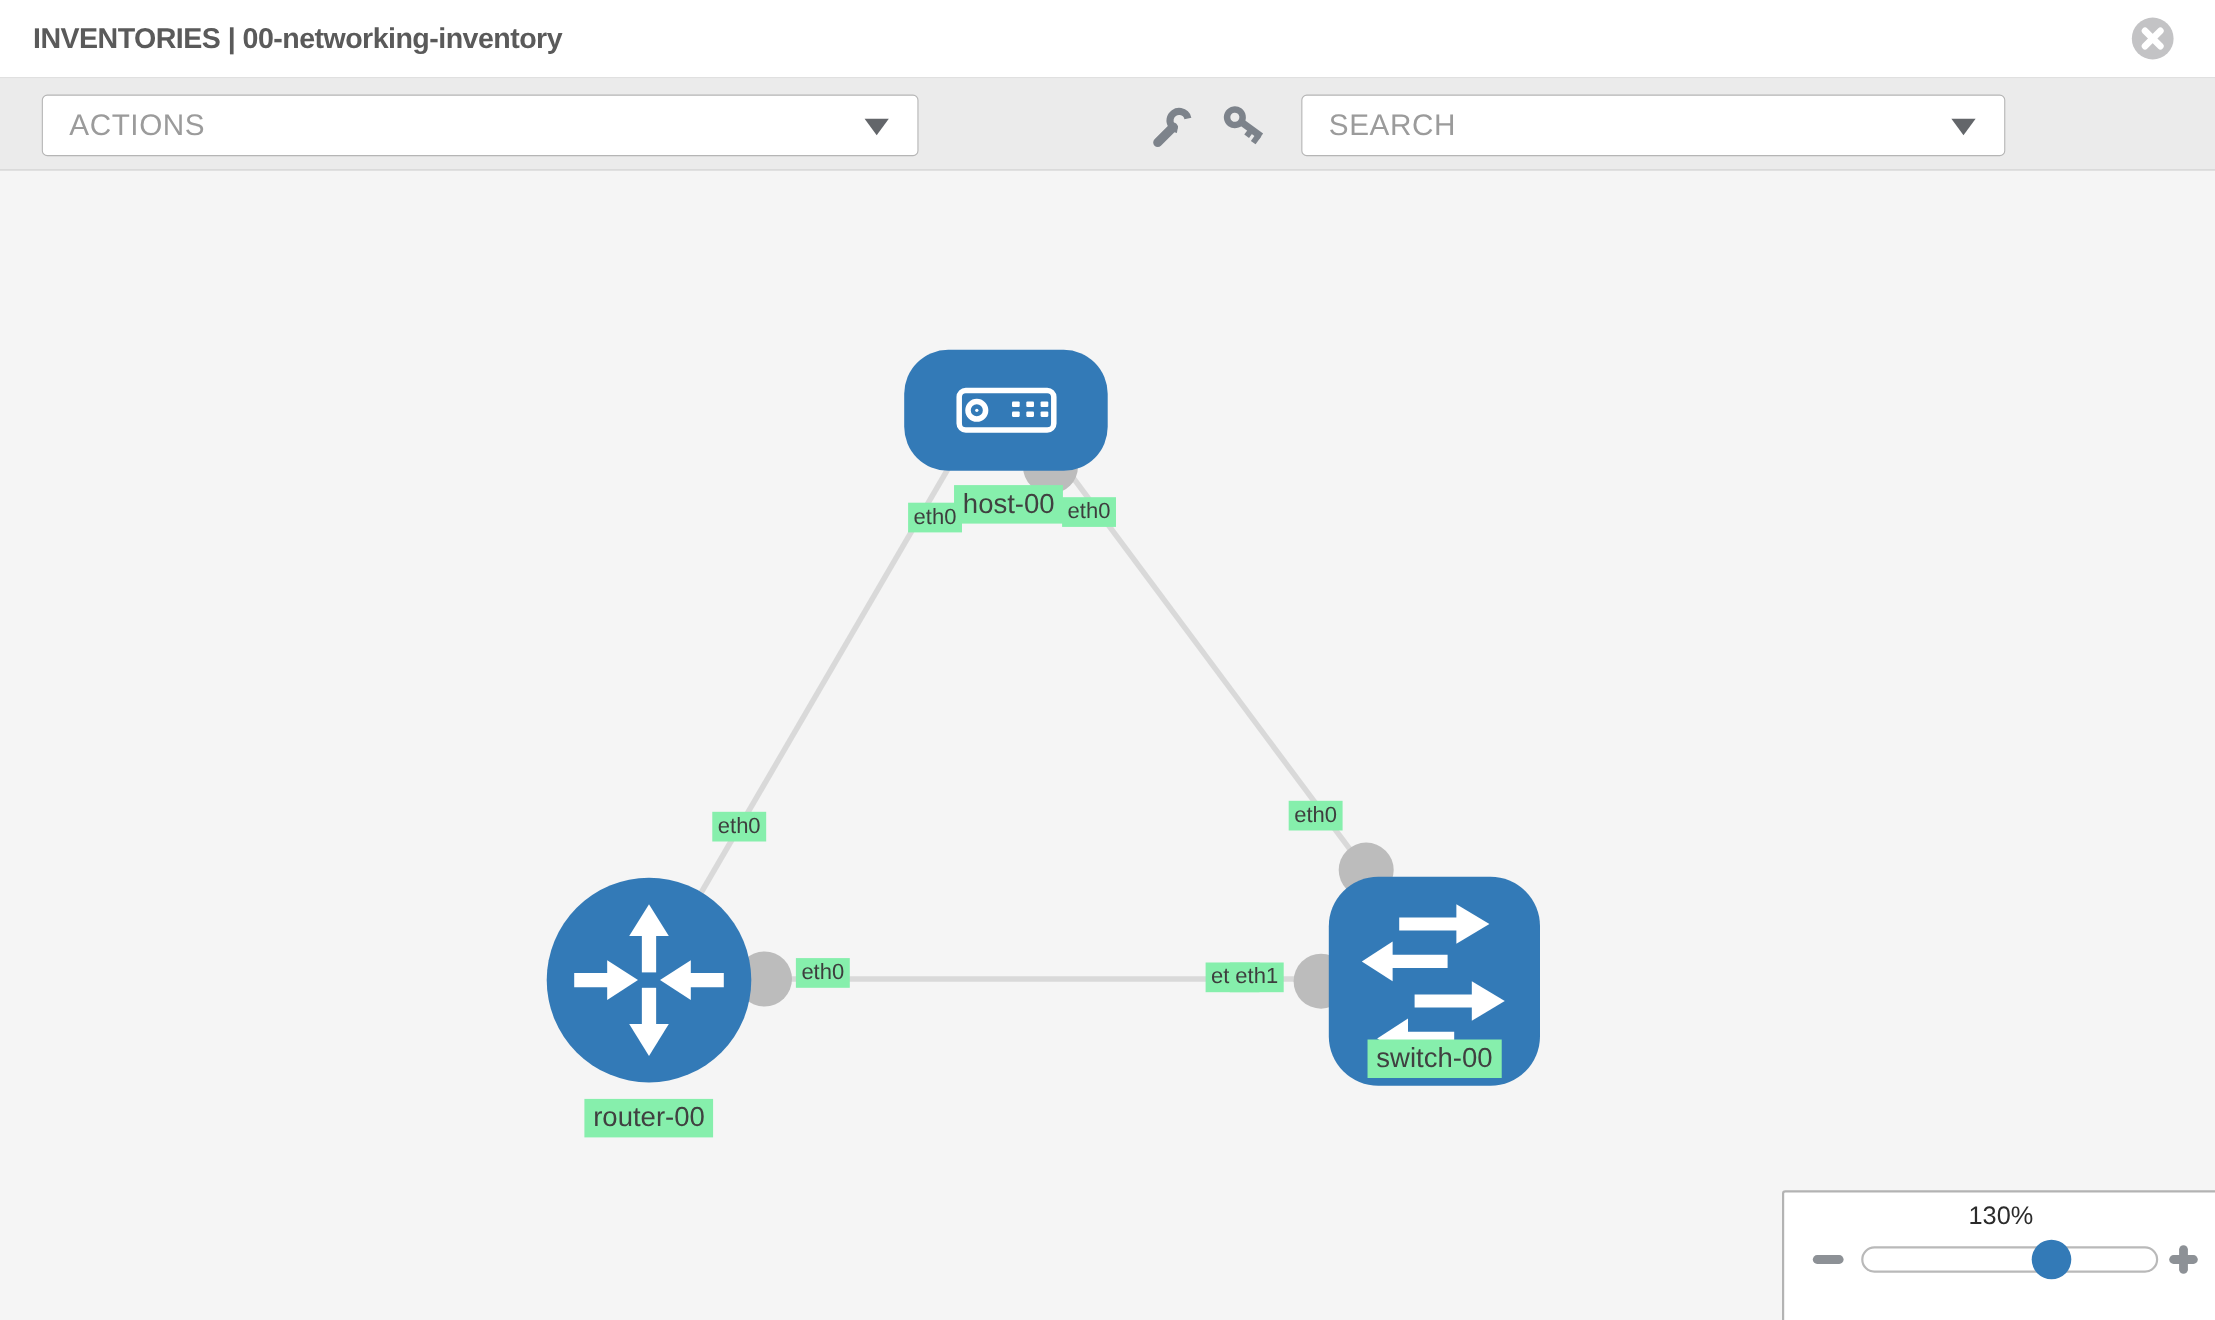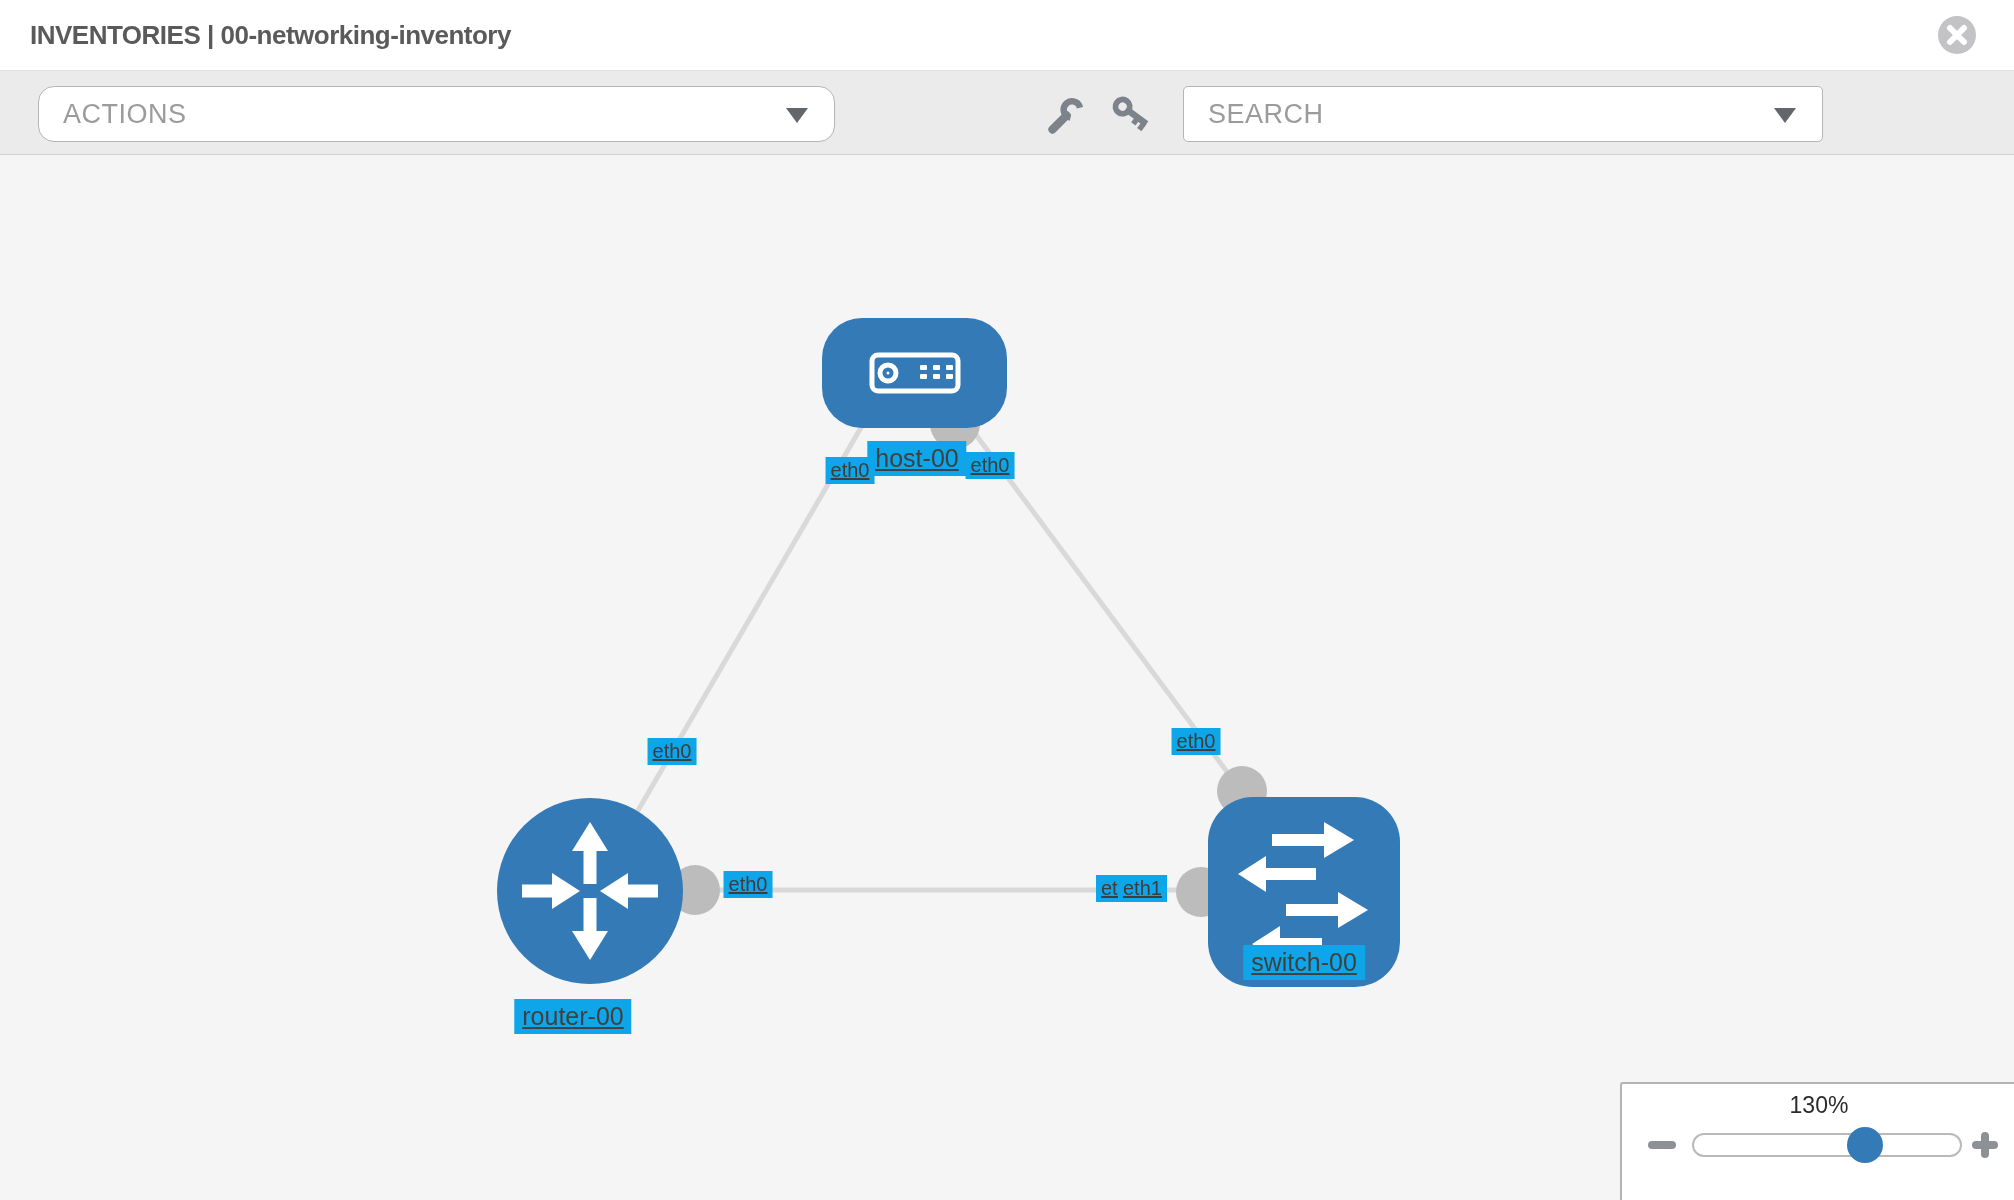"ACTIONS" .actions-box { border-radius: 16px -> none }
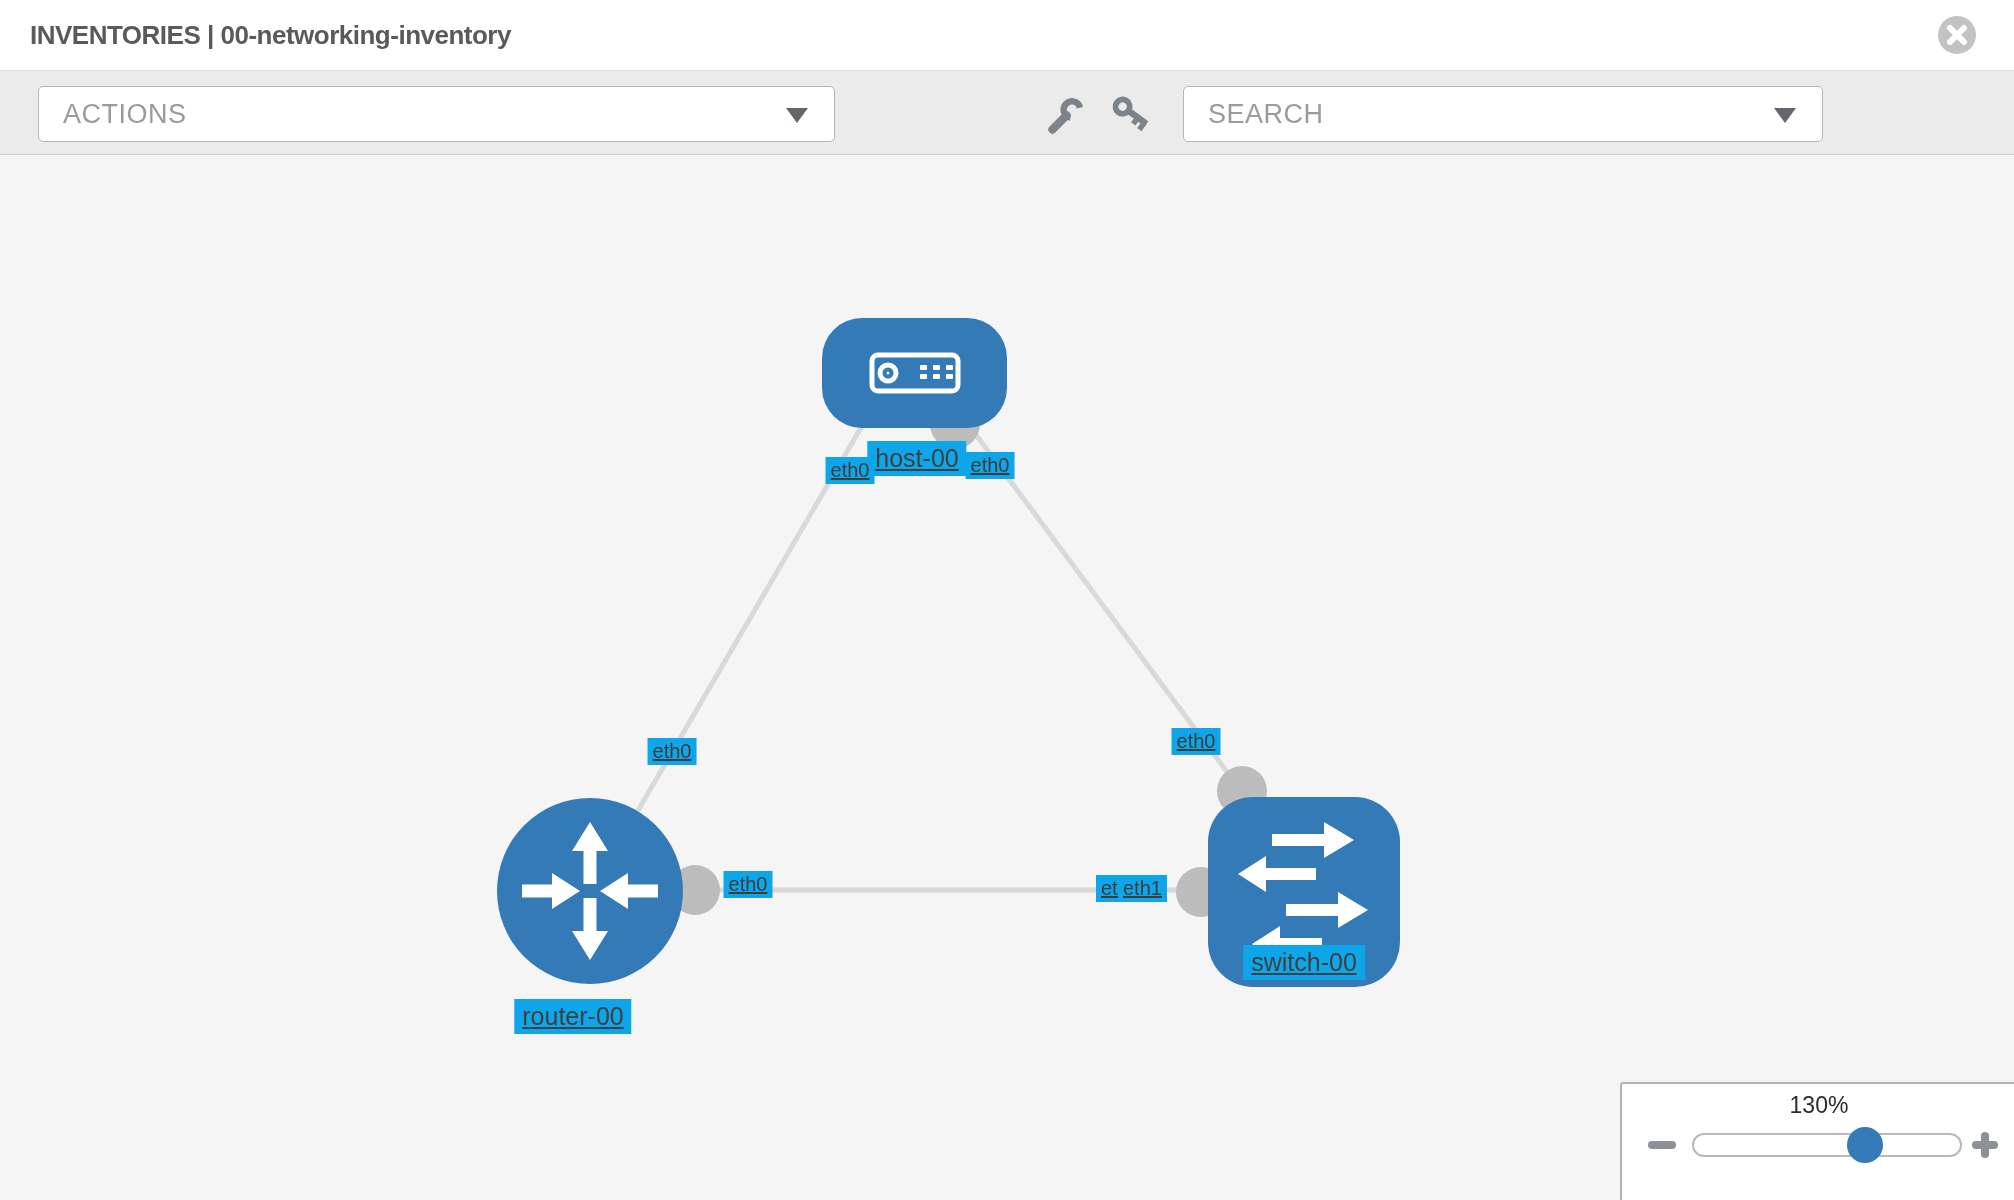"eth0" .graph-label { background: #0ea5e9 -> #86efac; text-decoration: underline -> none }
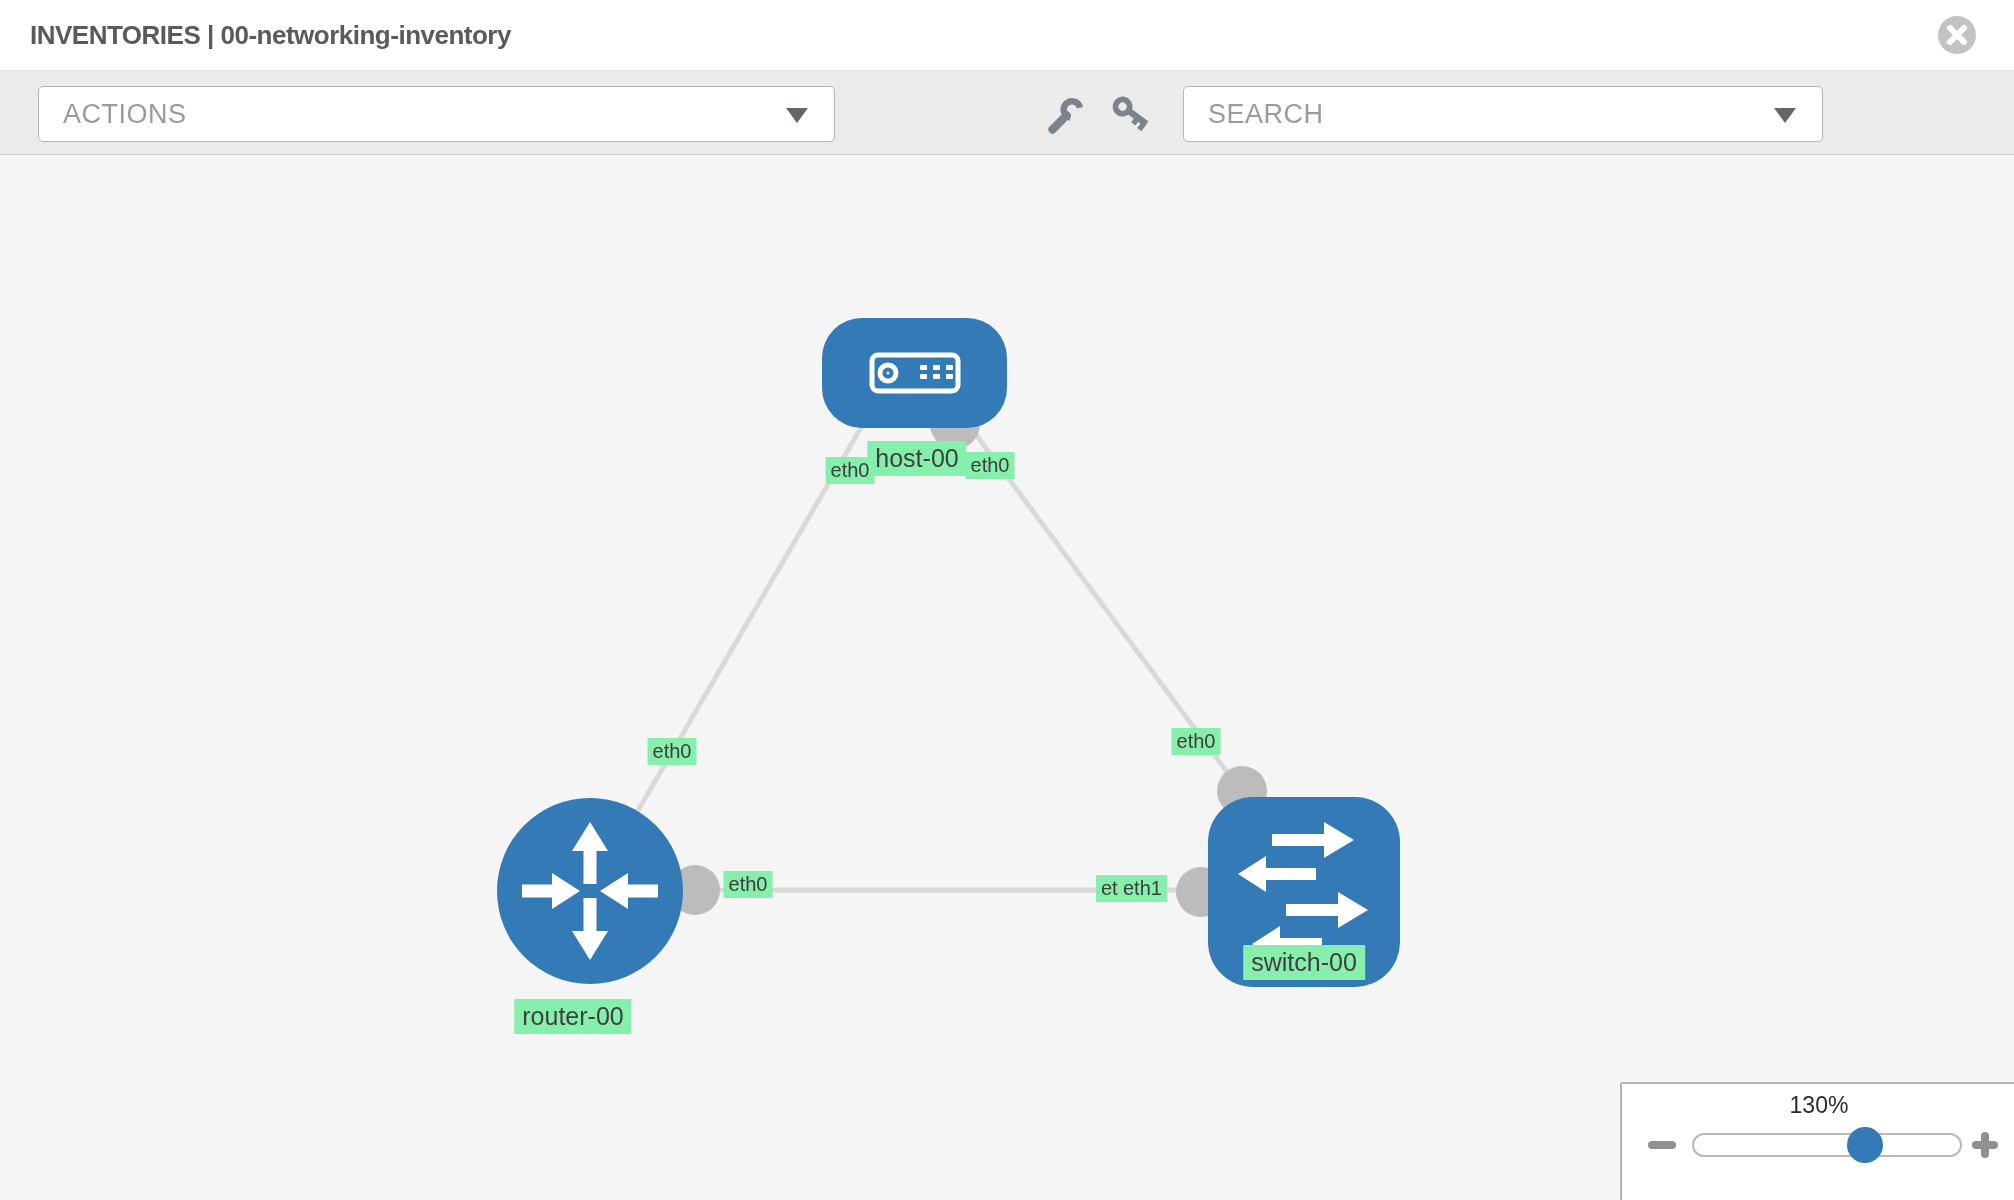"router-00" div.graph-label { left: 573px -> 590px }
